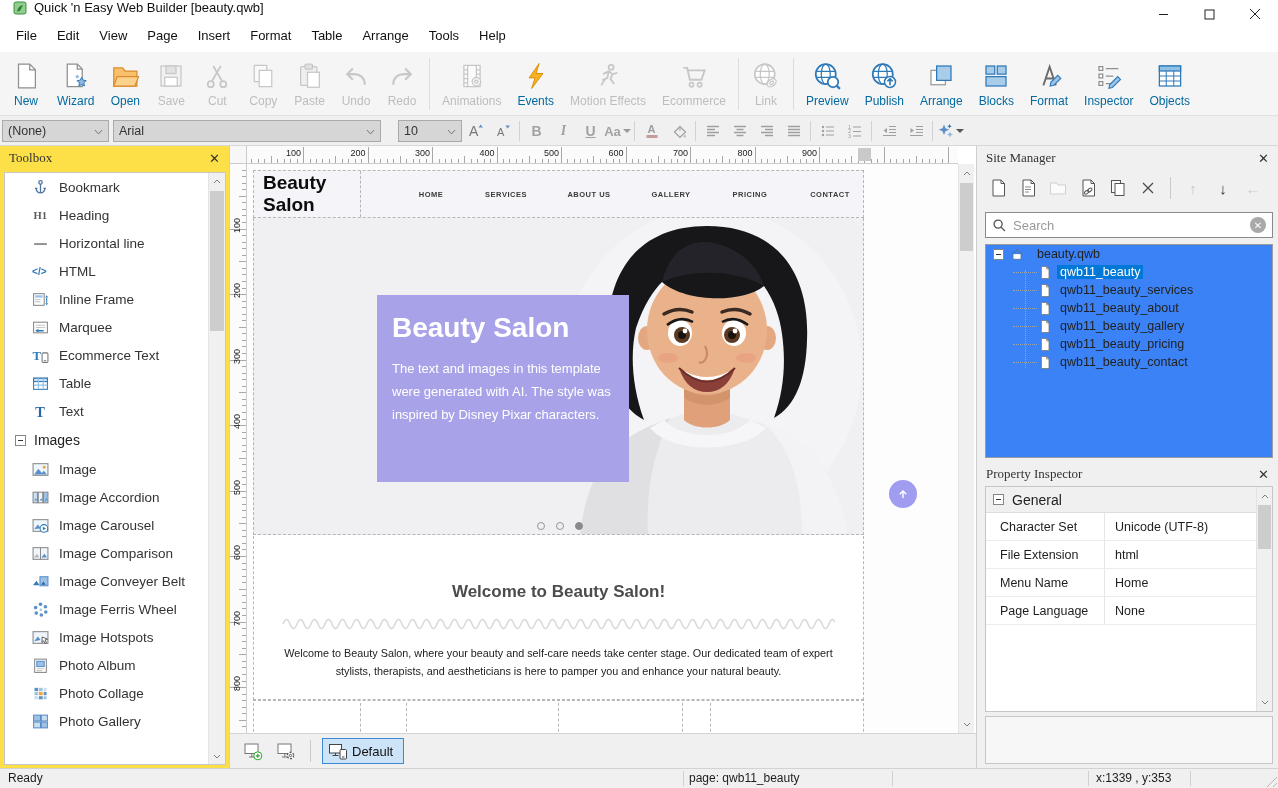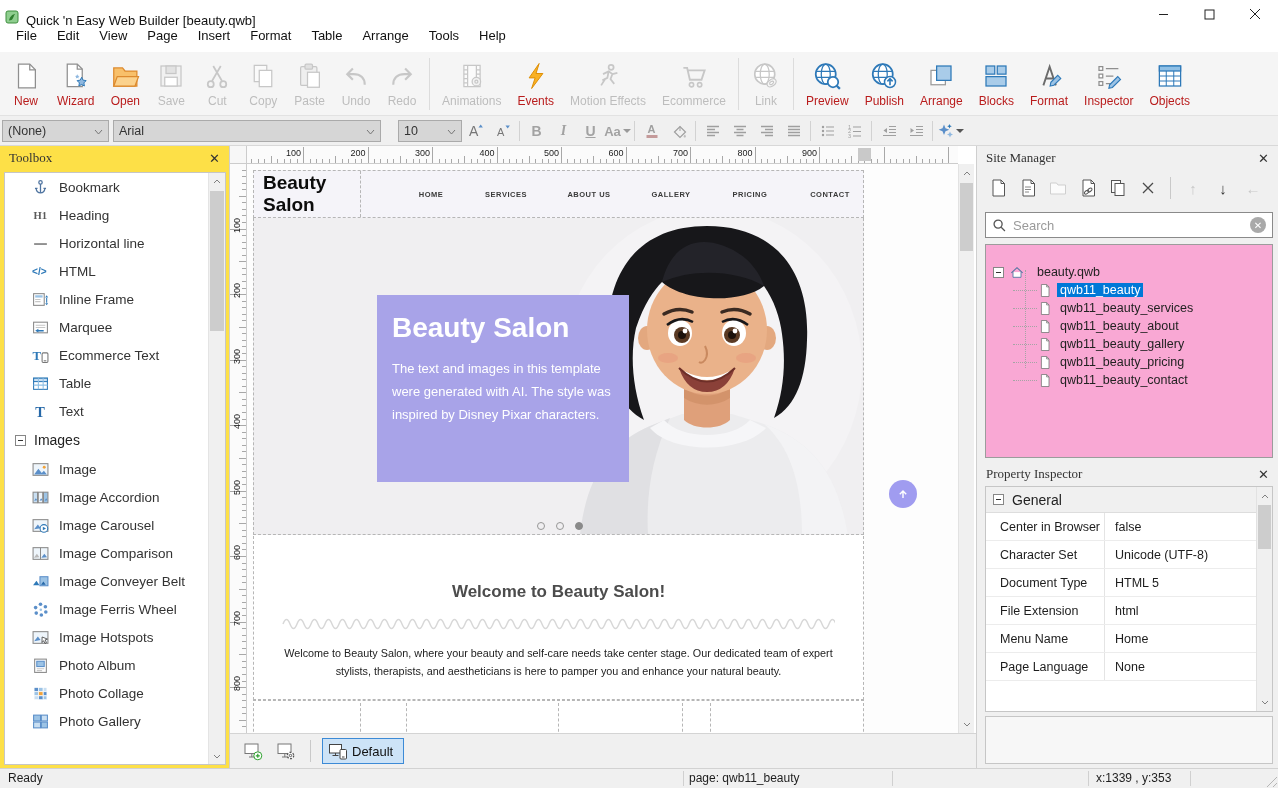"Quick 'n Easy Web Builder" .titlebar { align-items: flex-end -> flex-start; padding-left: 4px -> 12px }
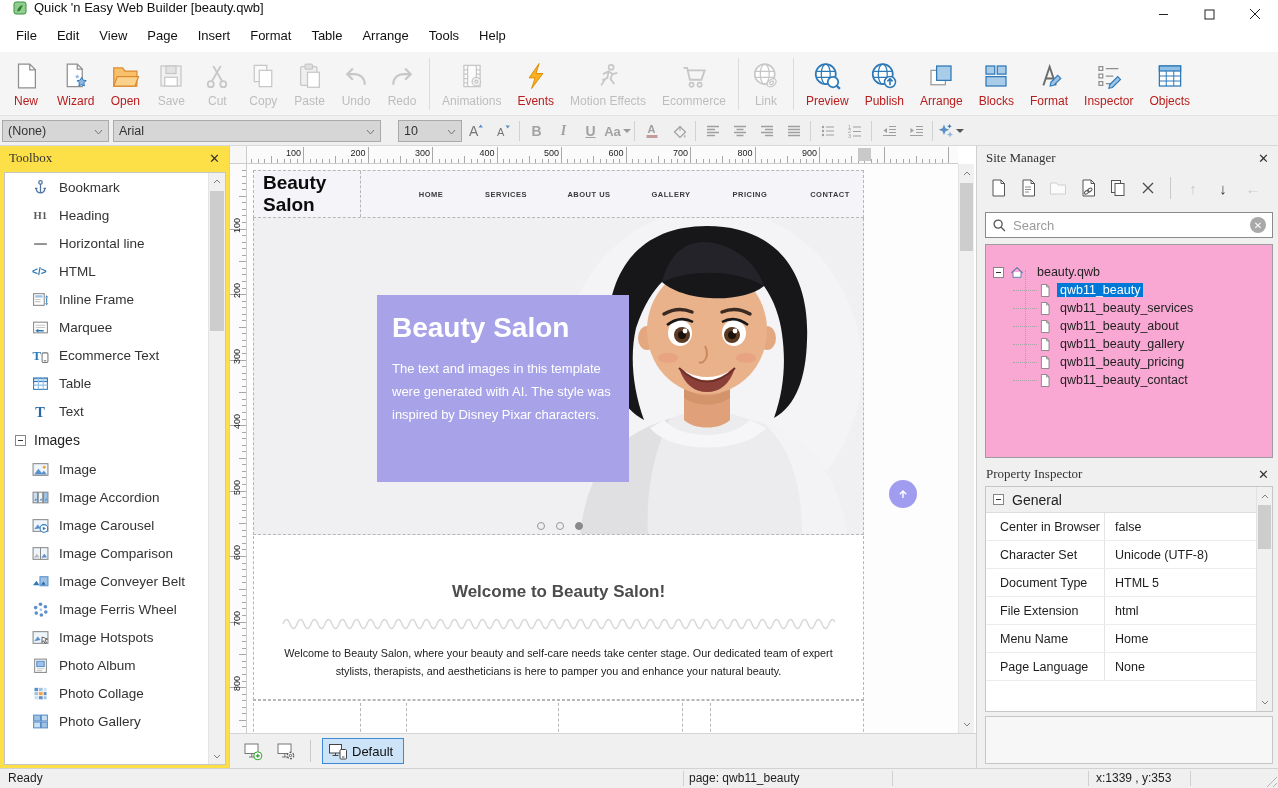"New" .tb-label { color: #b91c1c -> #0369a1 }
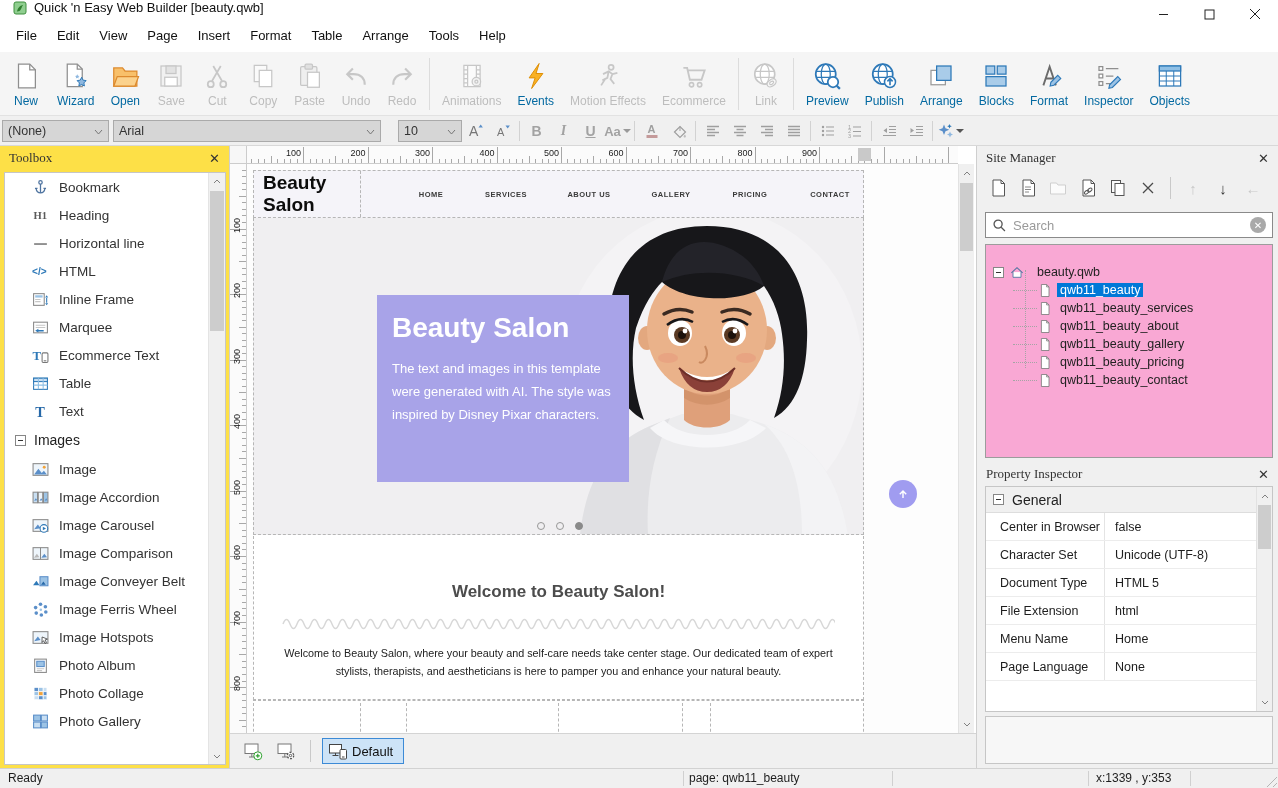"beauty.qwb" .sm-tree { background: #f9a8d4 -> #3b82f6; padding-top: 18px -> 0 }
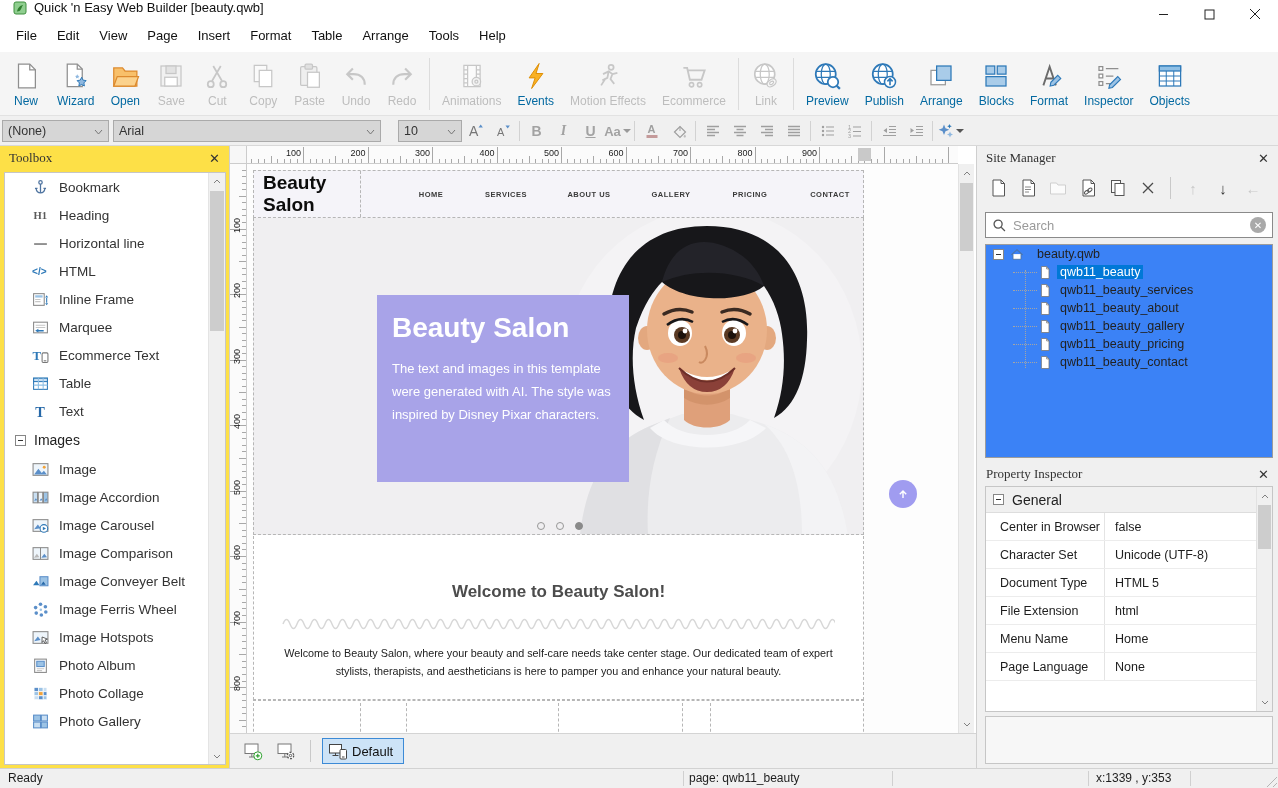"Center in Browser" div.pi-row { html: <div> <div>Center in Browser</div> <div>false</div> </div> -> none }
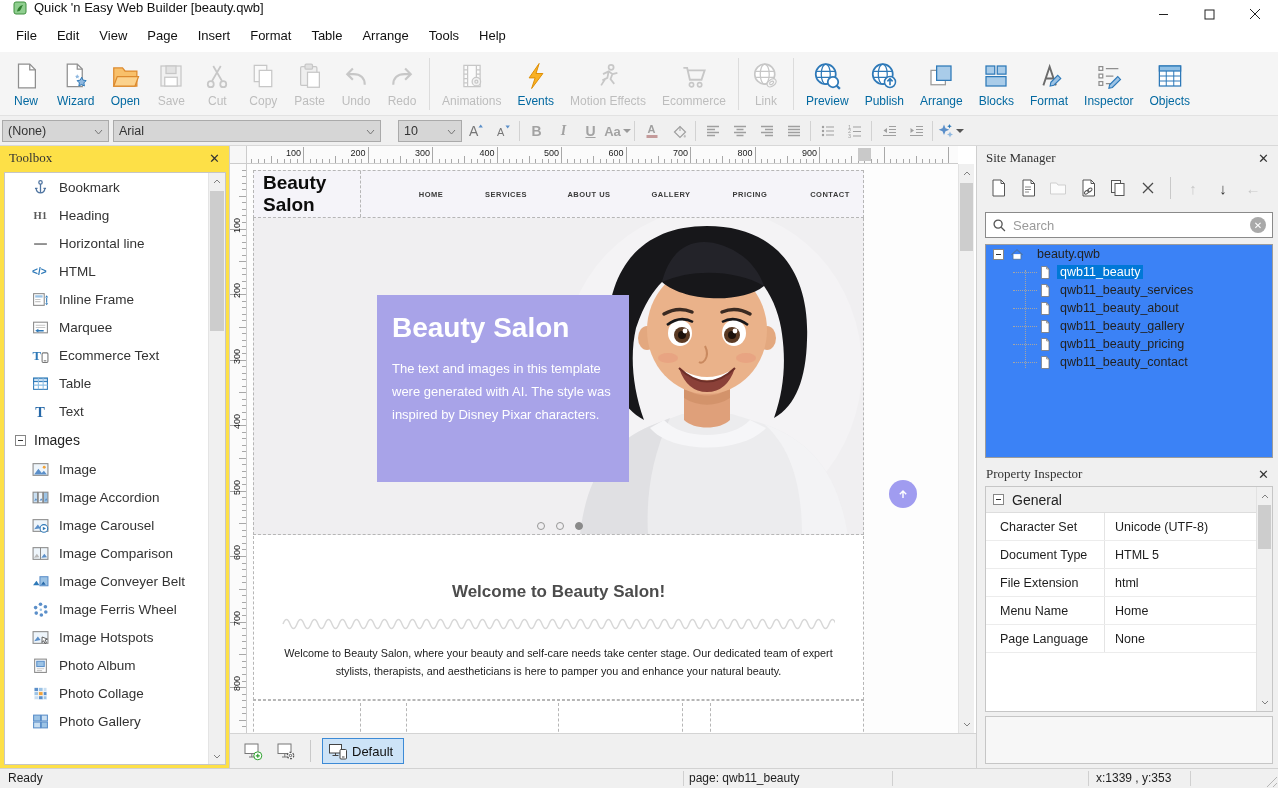"Document Type" div.pi-row { html: <div> <div>Document Type</div> <div>HTML 5</div> </div> -> none }
